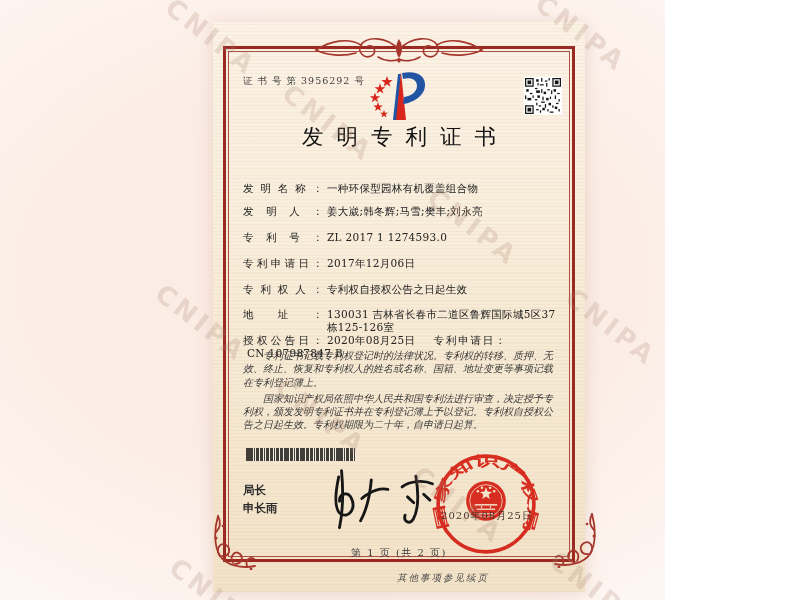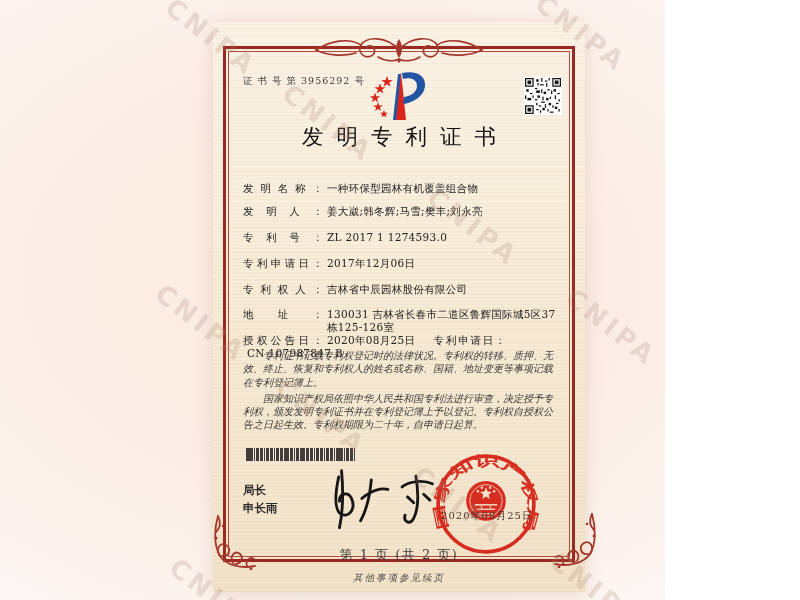"吉林省中辰园林股份有限公司" span.fval { text: 吉林省中辰园林股份有限公司 -> 专利权自授权公告之日起生效 }
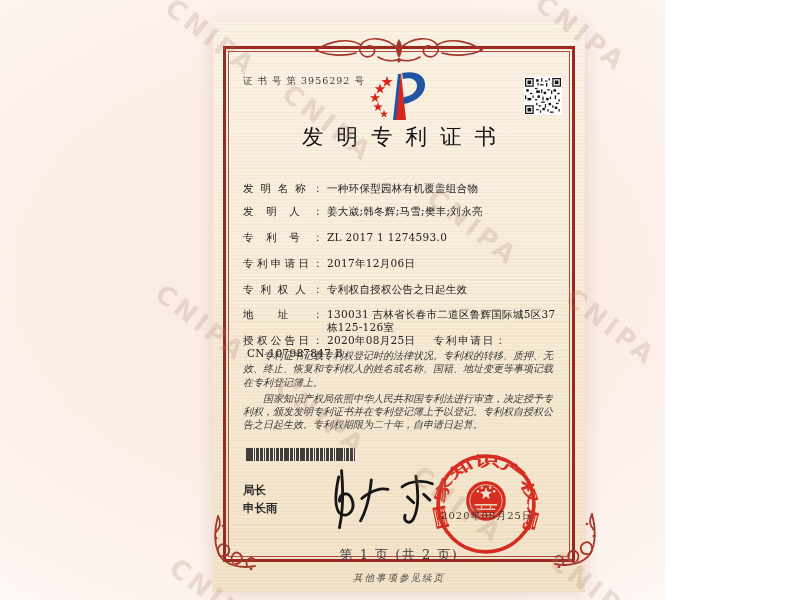"第 1 页 (共 2" .pageind { font-size: 13px -> 10px }
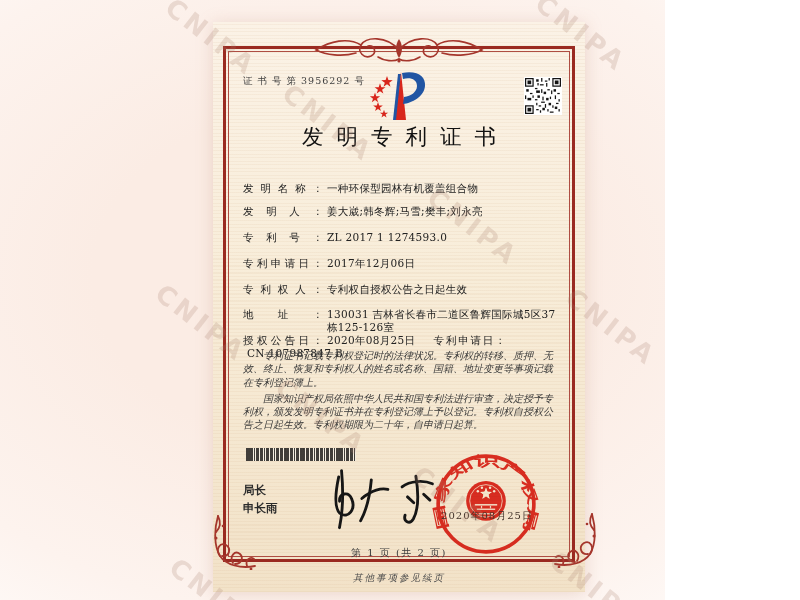"其他事项参见续页" .contnote { padding-left: none -> 44px }
